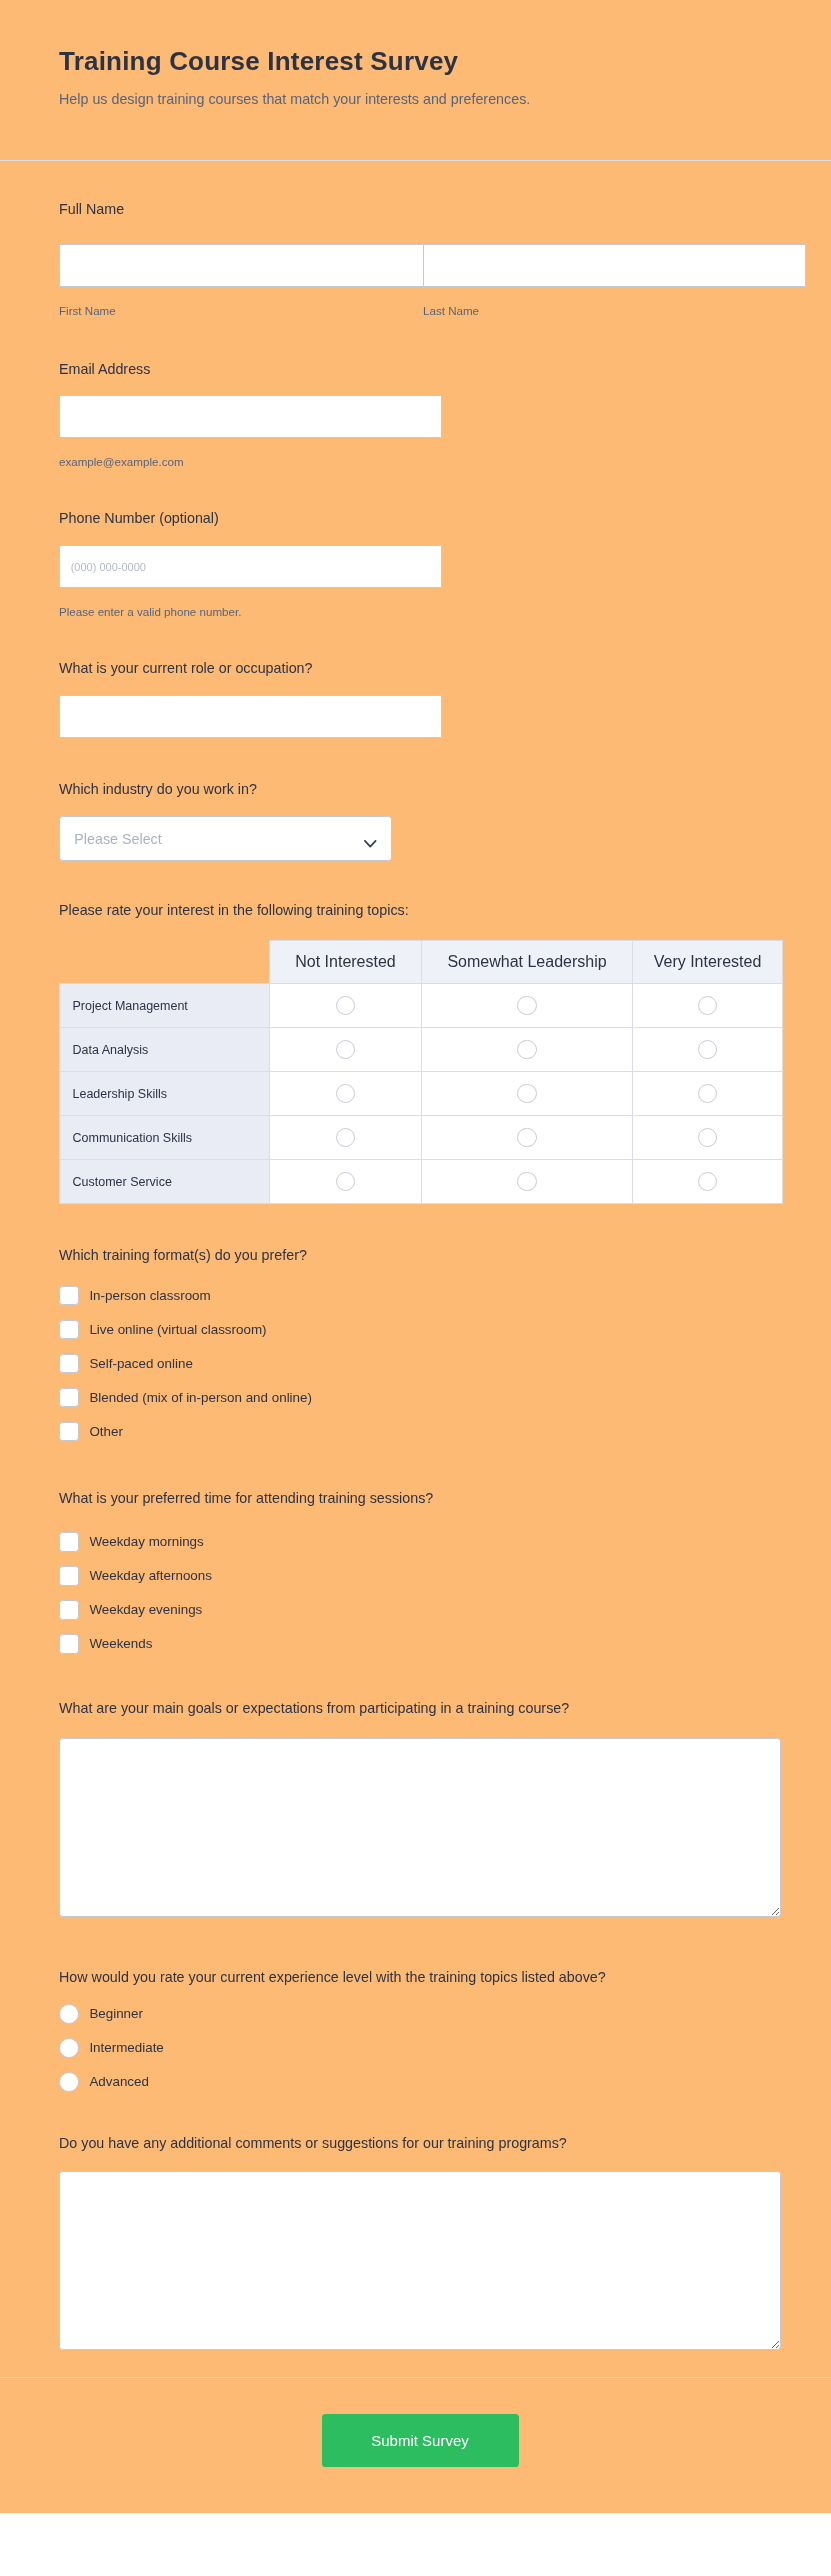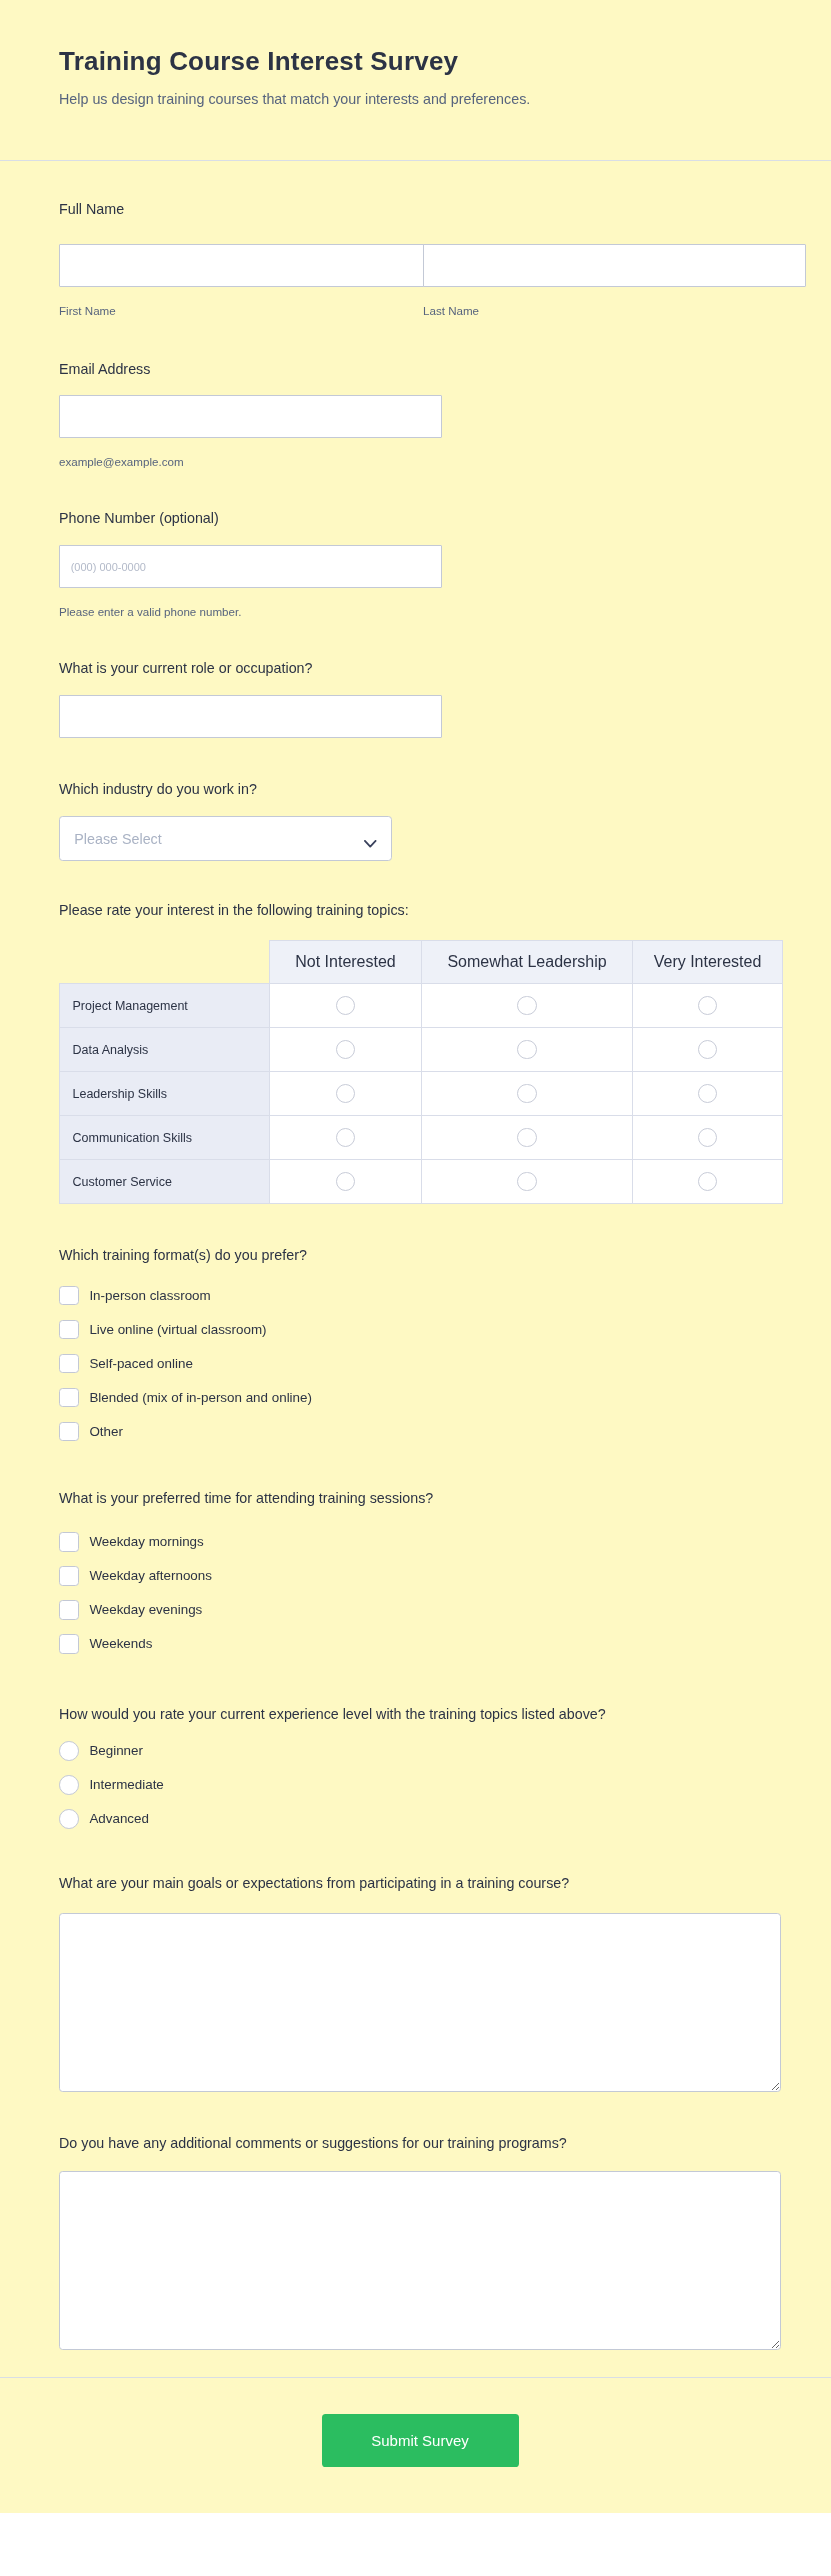"Training Course Interest Survey" .page { background: #fef9c3 -> #fdba74 }
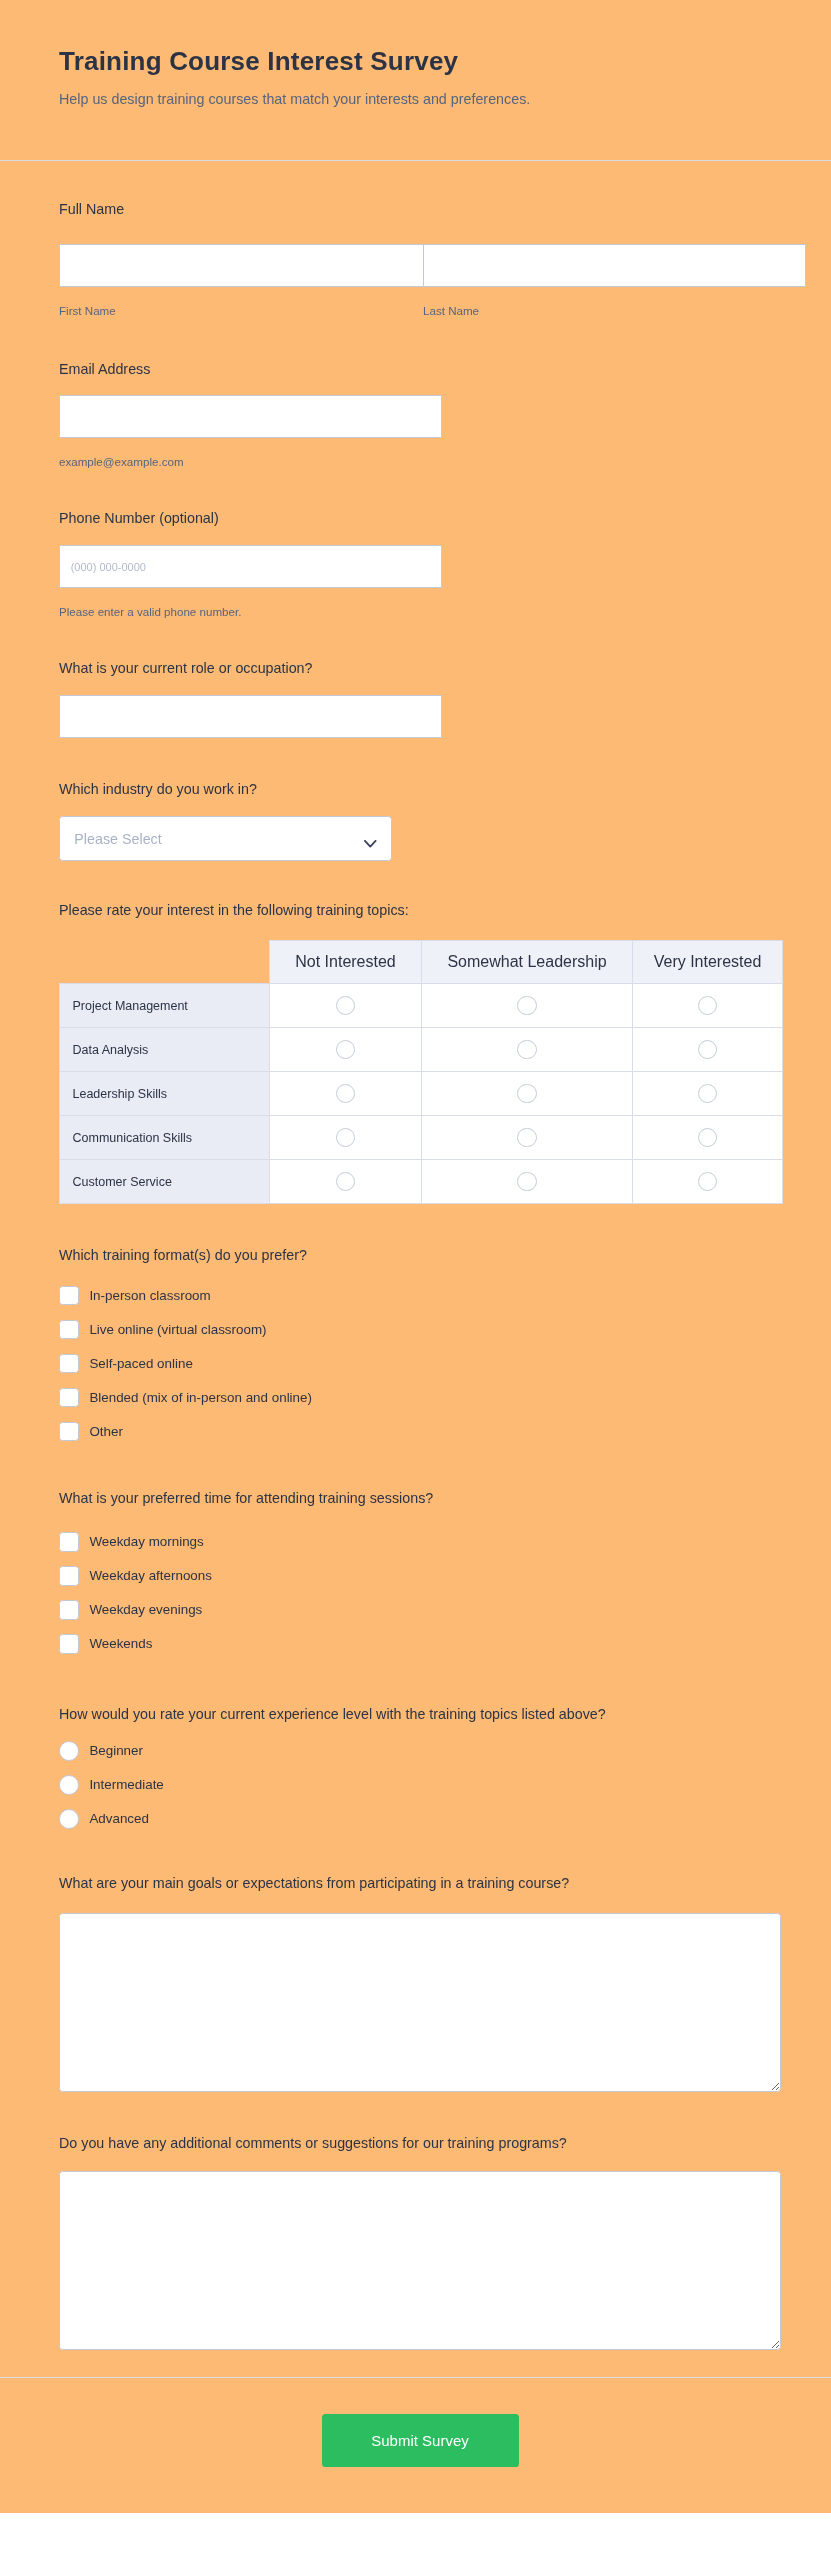"How would you rate your" div.field { order: before "What are your main goals" -> after "What are your main goals" }
